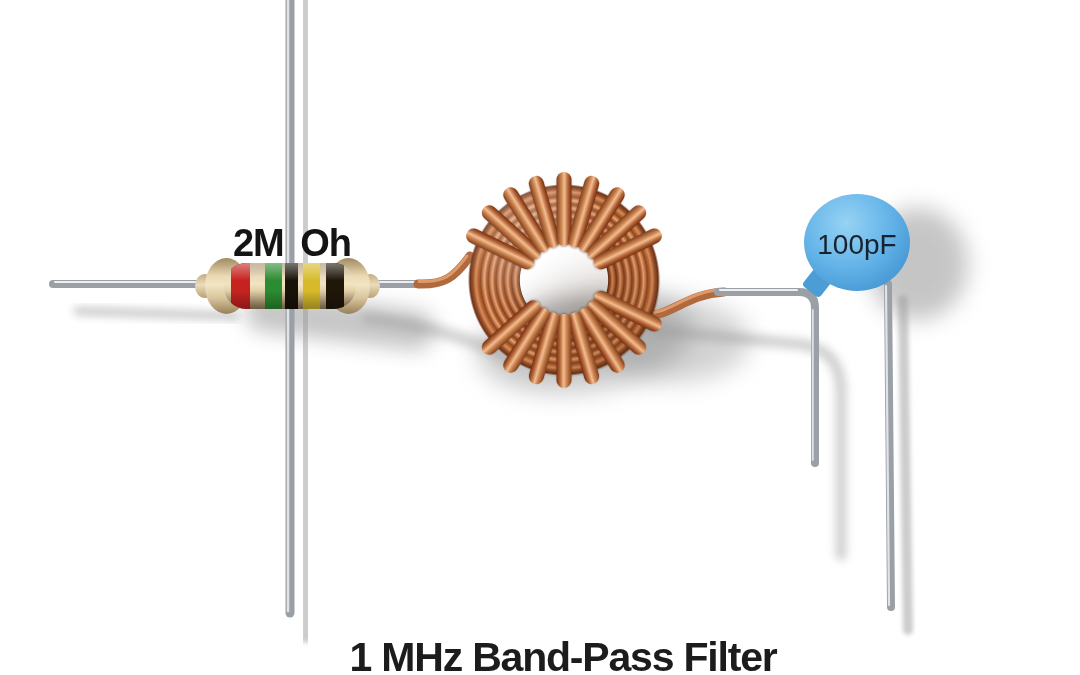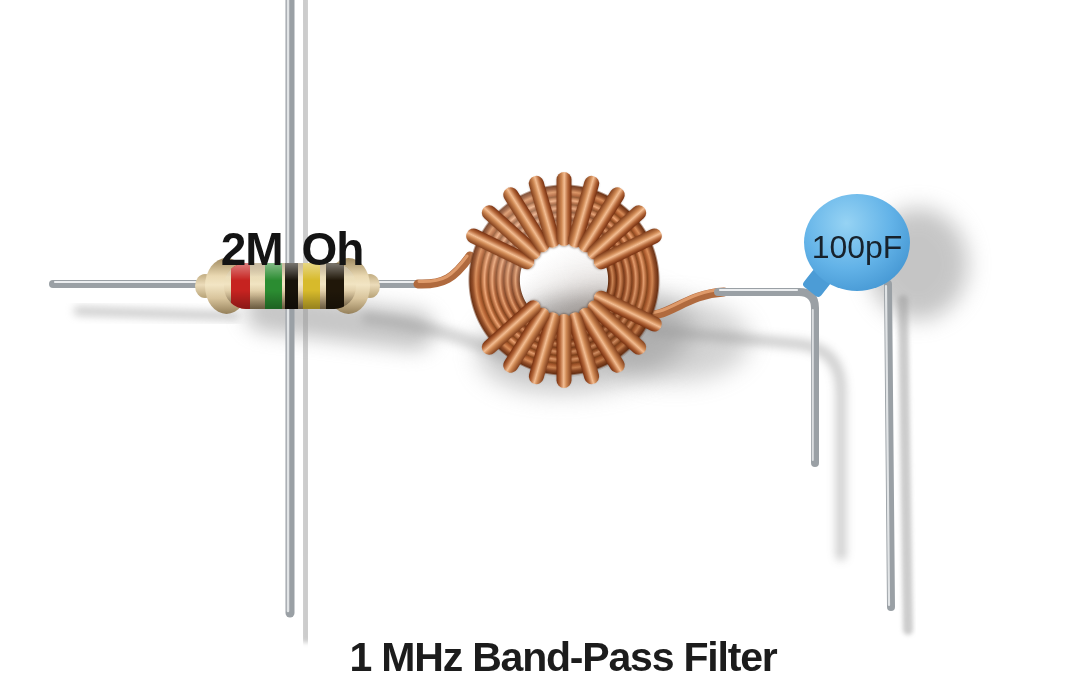"2M Oh" .rlabel { font-size: 46px -> 38px }
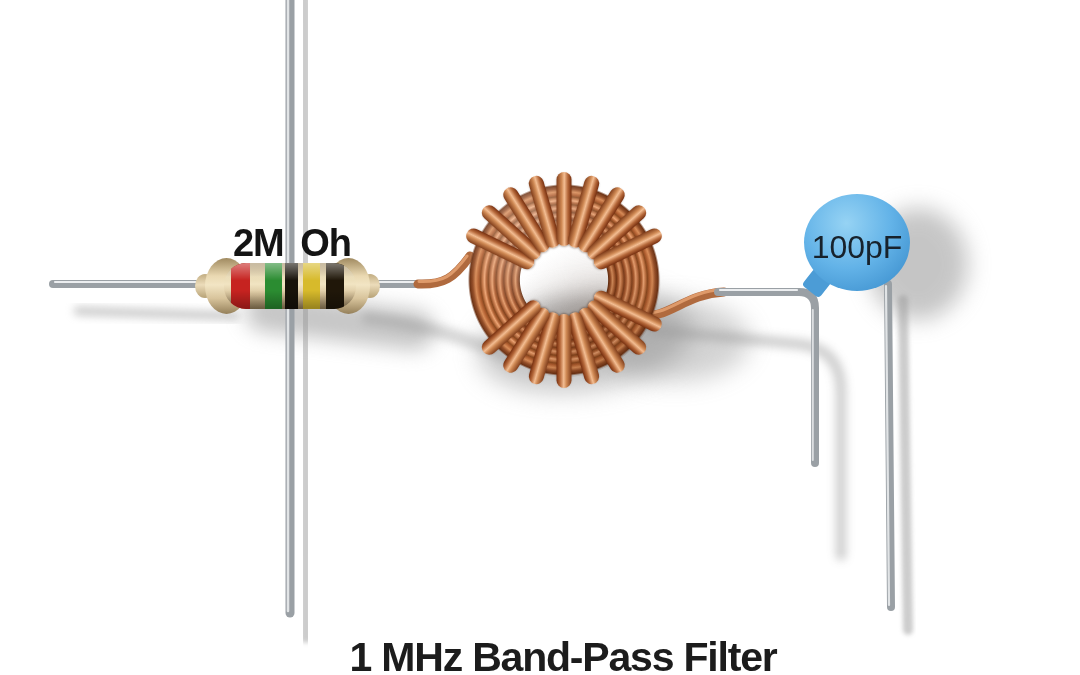"100pF" .caplabel { font-size: 32px -> 28px }
